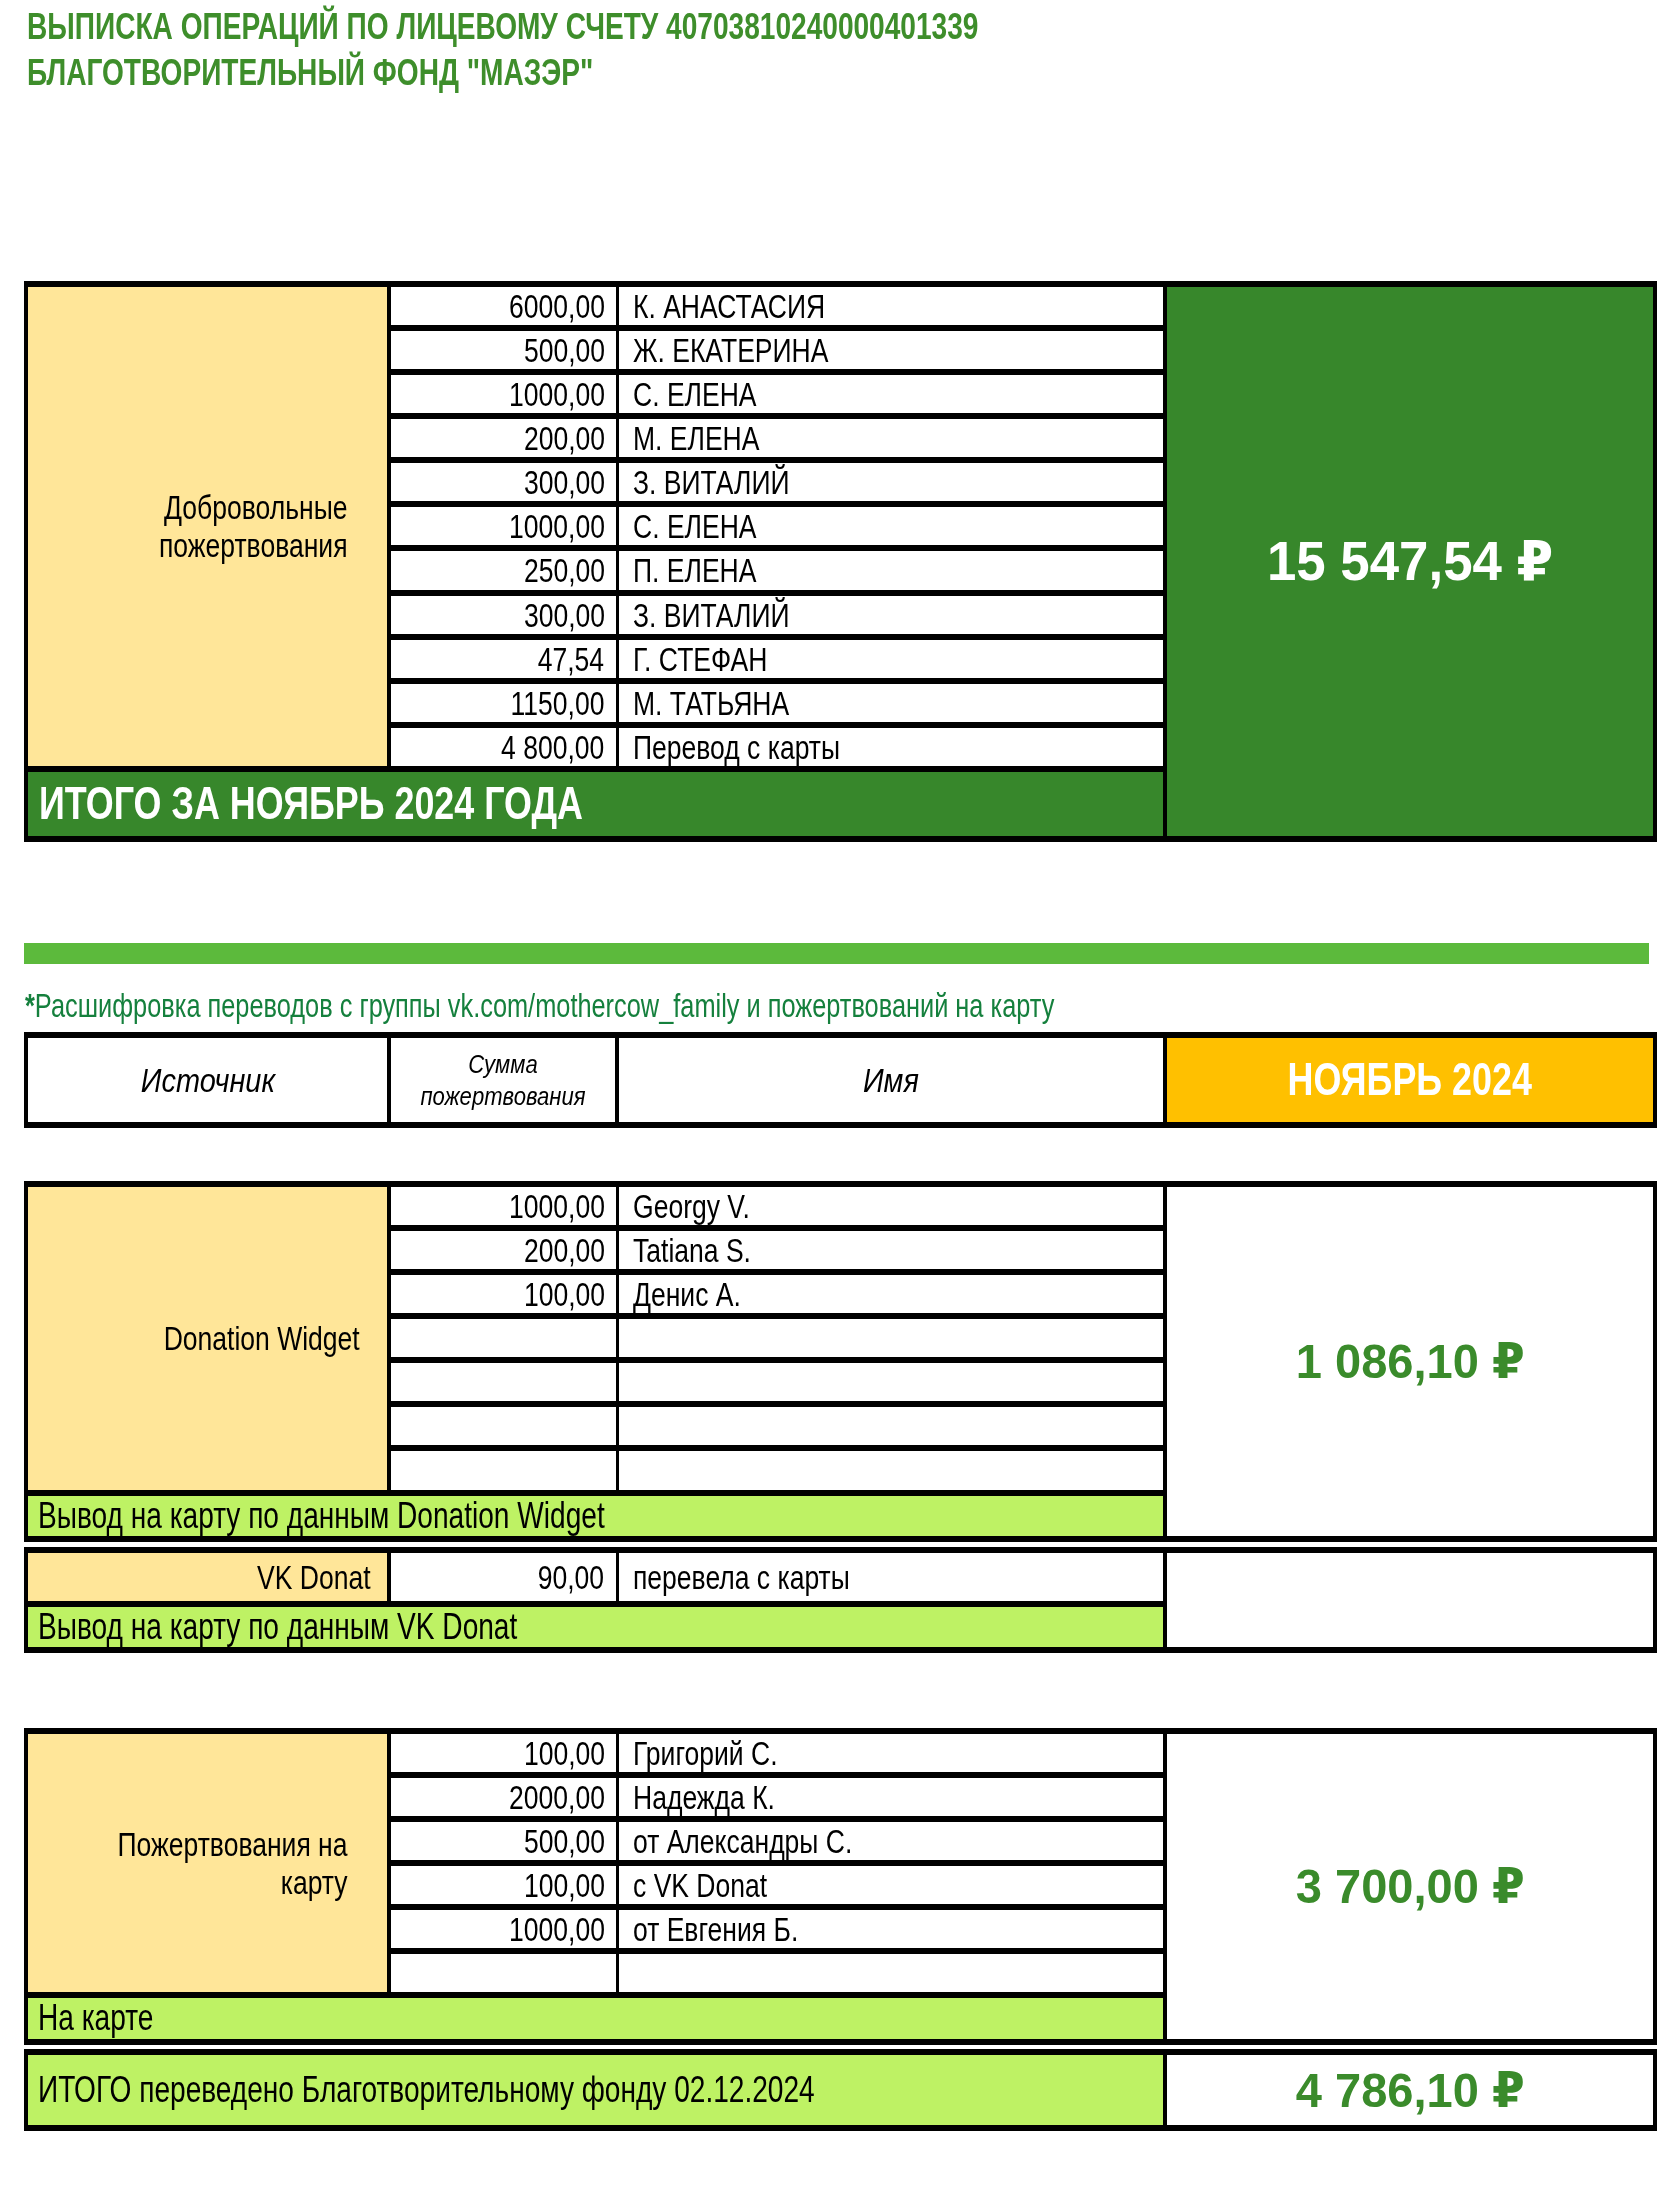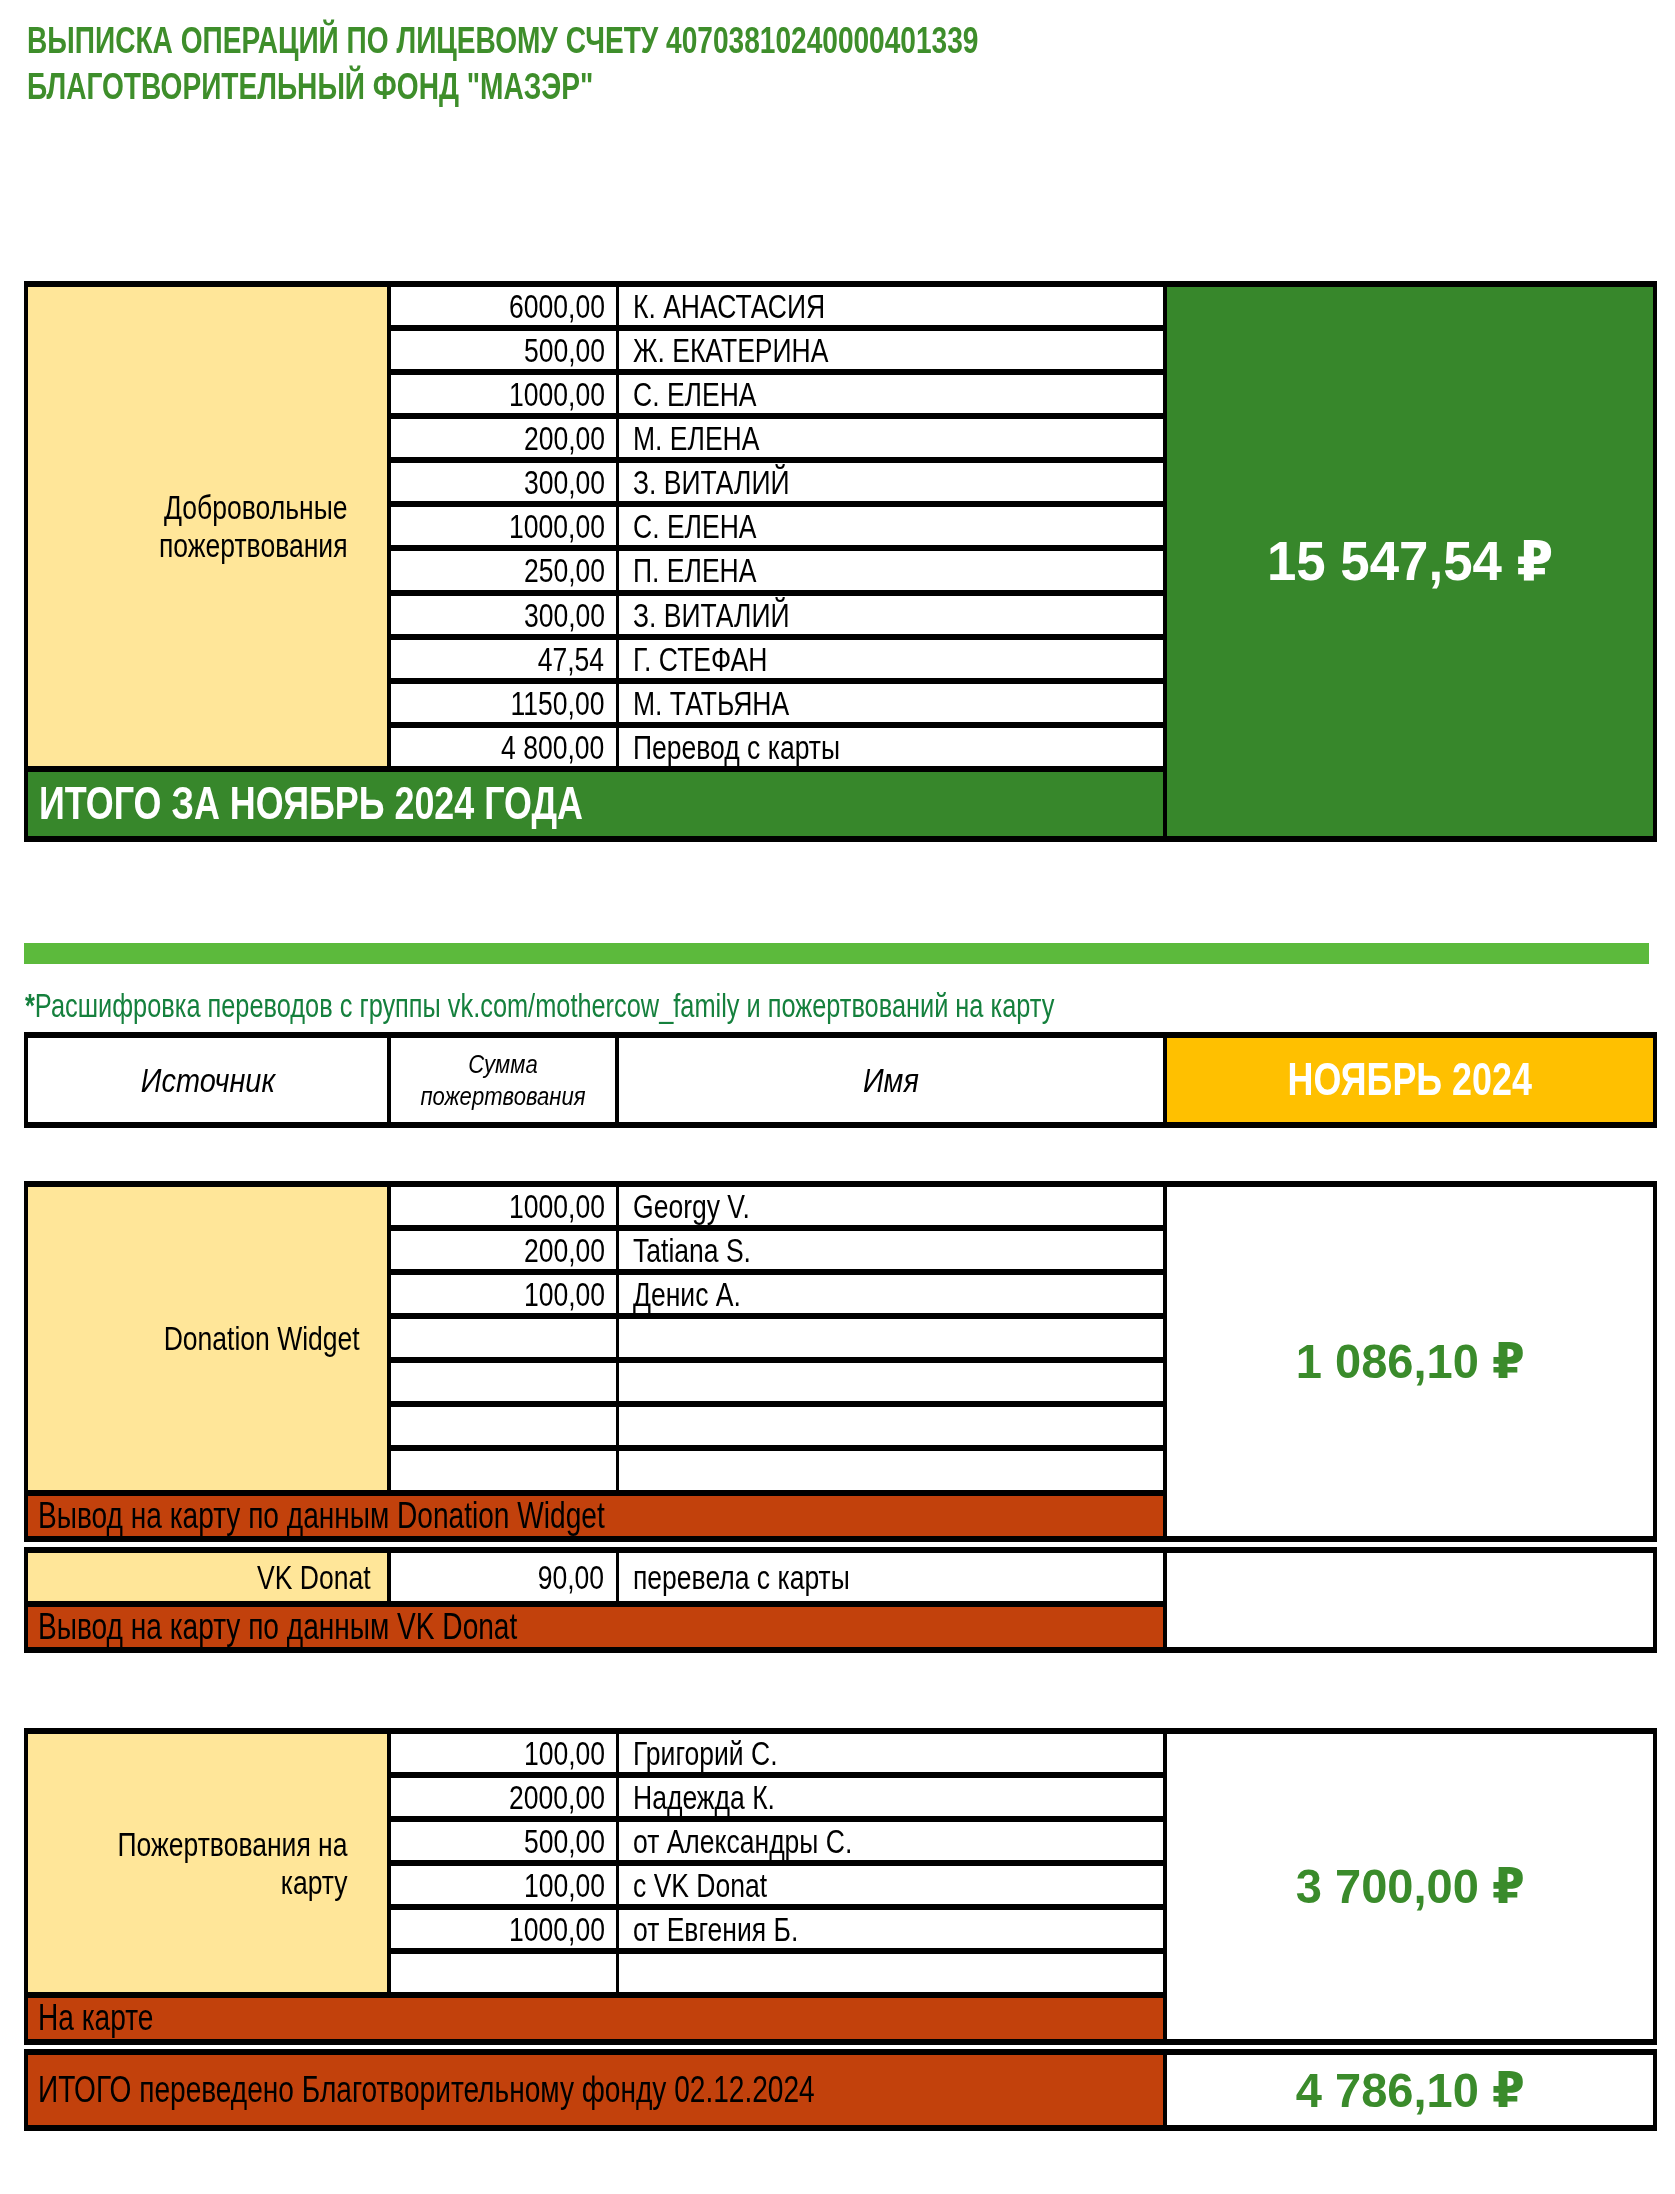"ВЫПИСКА ОПЕРАЦИЙ ПО ЛИЦЕВОМУ СЧЕТУ" .title { top: 18px -> 4px }
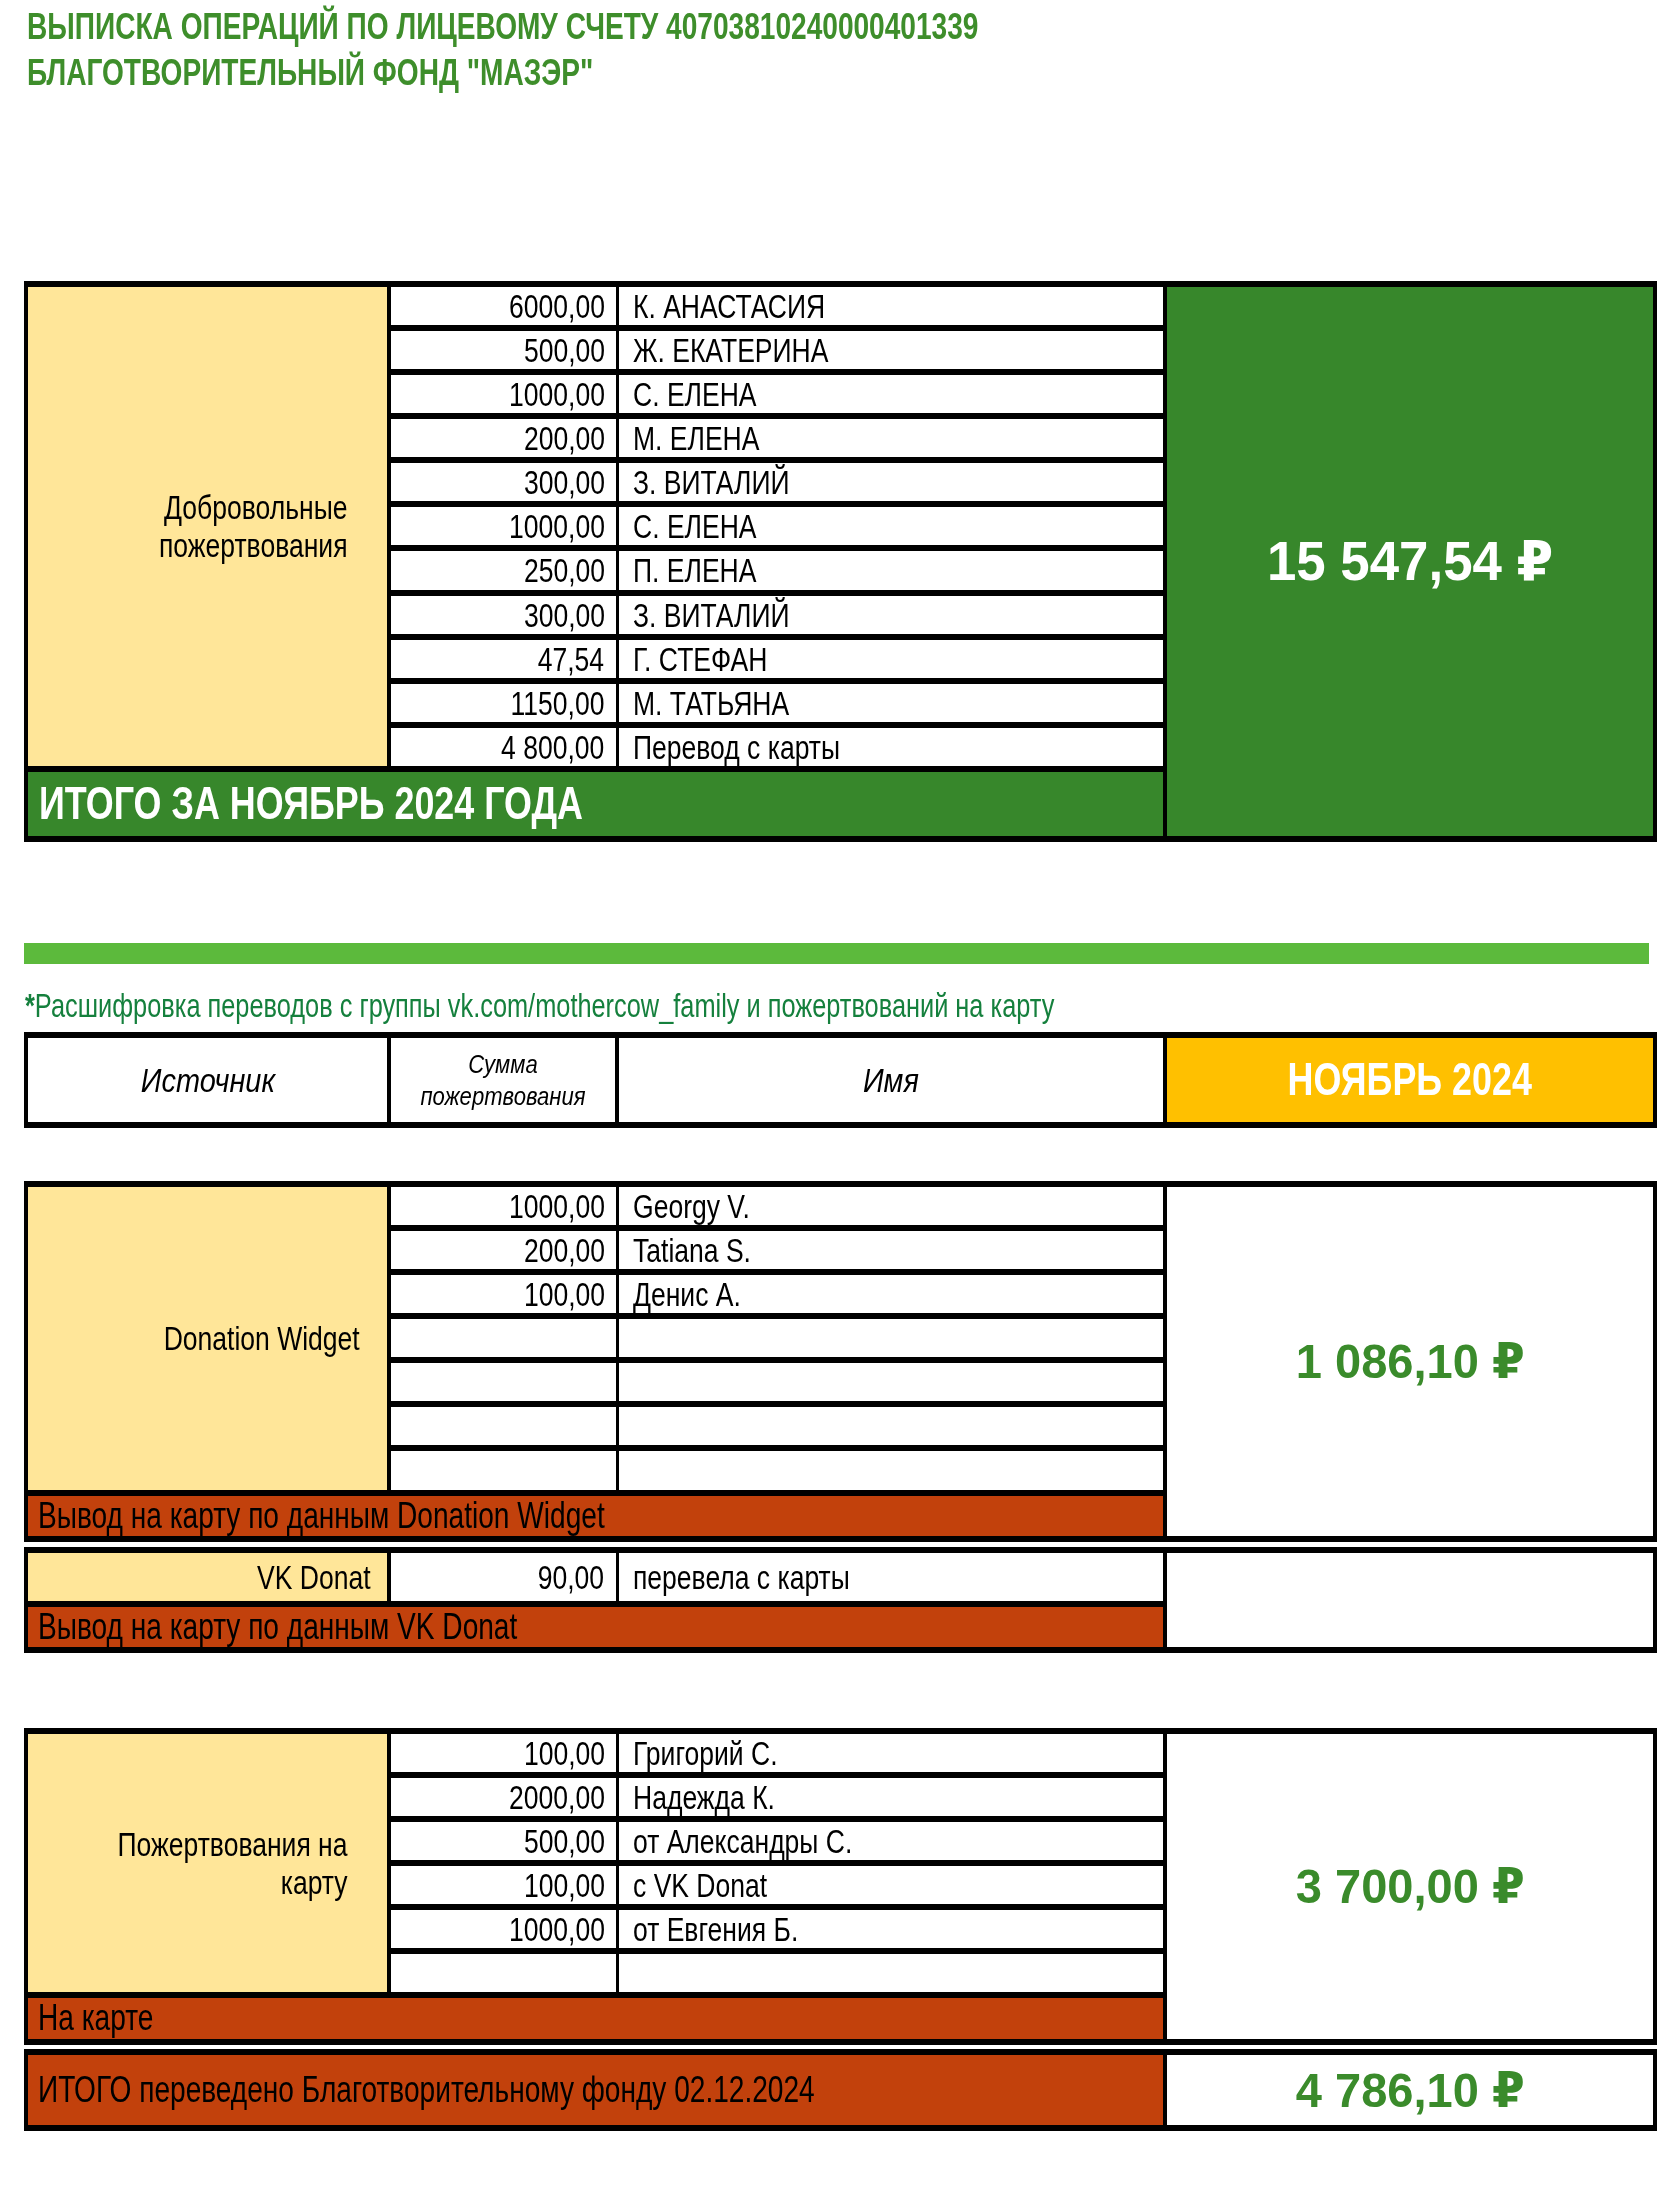"Вывод на карту по данным" td.orange-row { background: #c2410c -> #bef264 }
